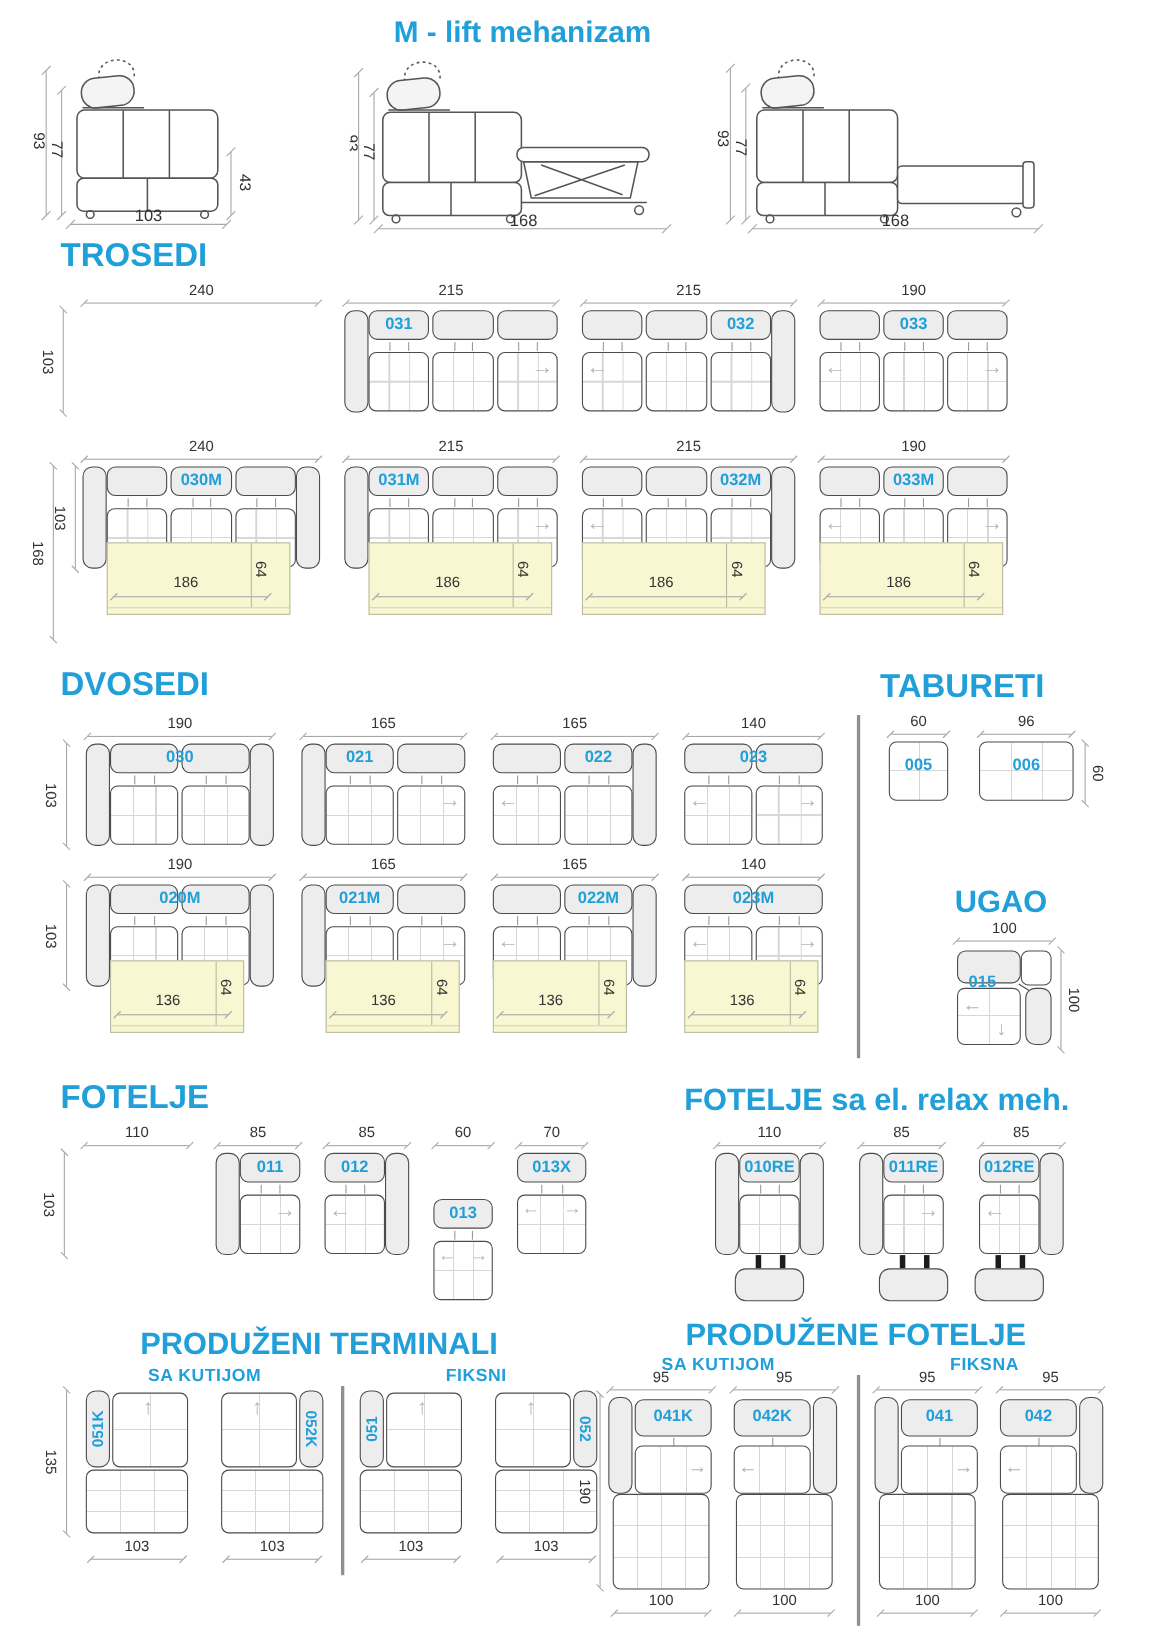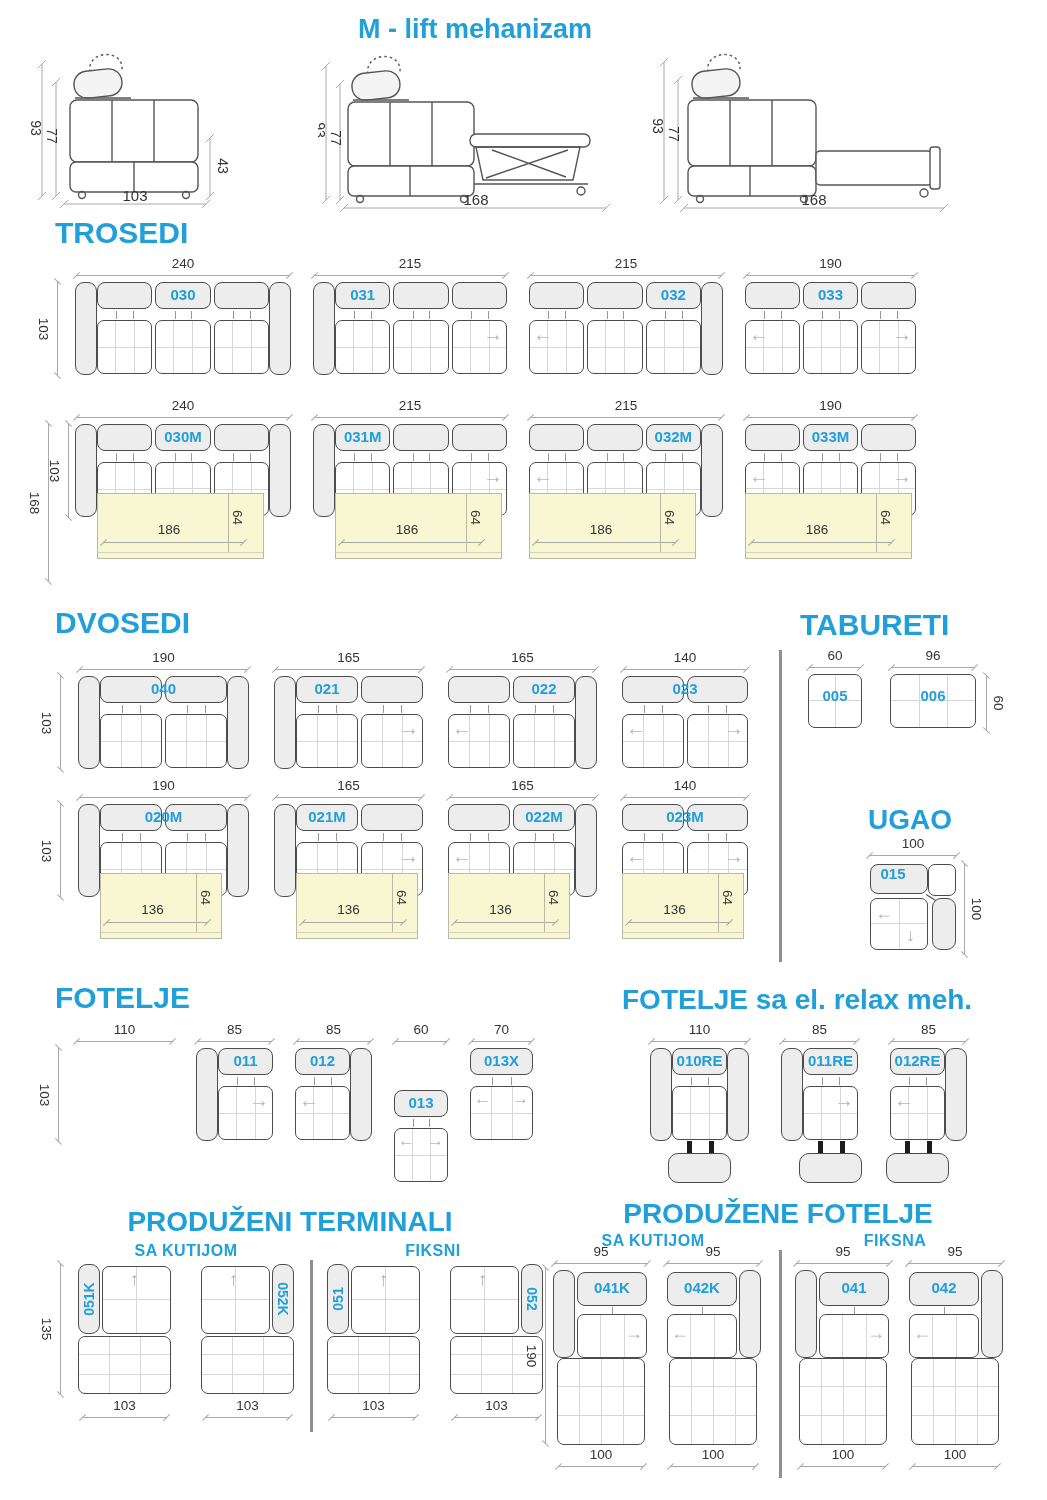"030" div.sofa-body { html: <div> <div></div> <div></div> <div></div> <div></div> <div></div> <div></div> <div></div> <div></div> <div></div> <div></div> <div></div> <div></div> <div></div> <div></div> <div>030</div> </div> -> none }
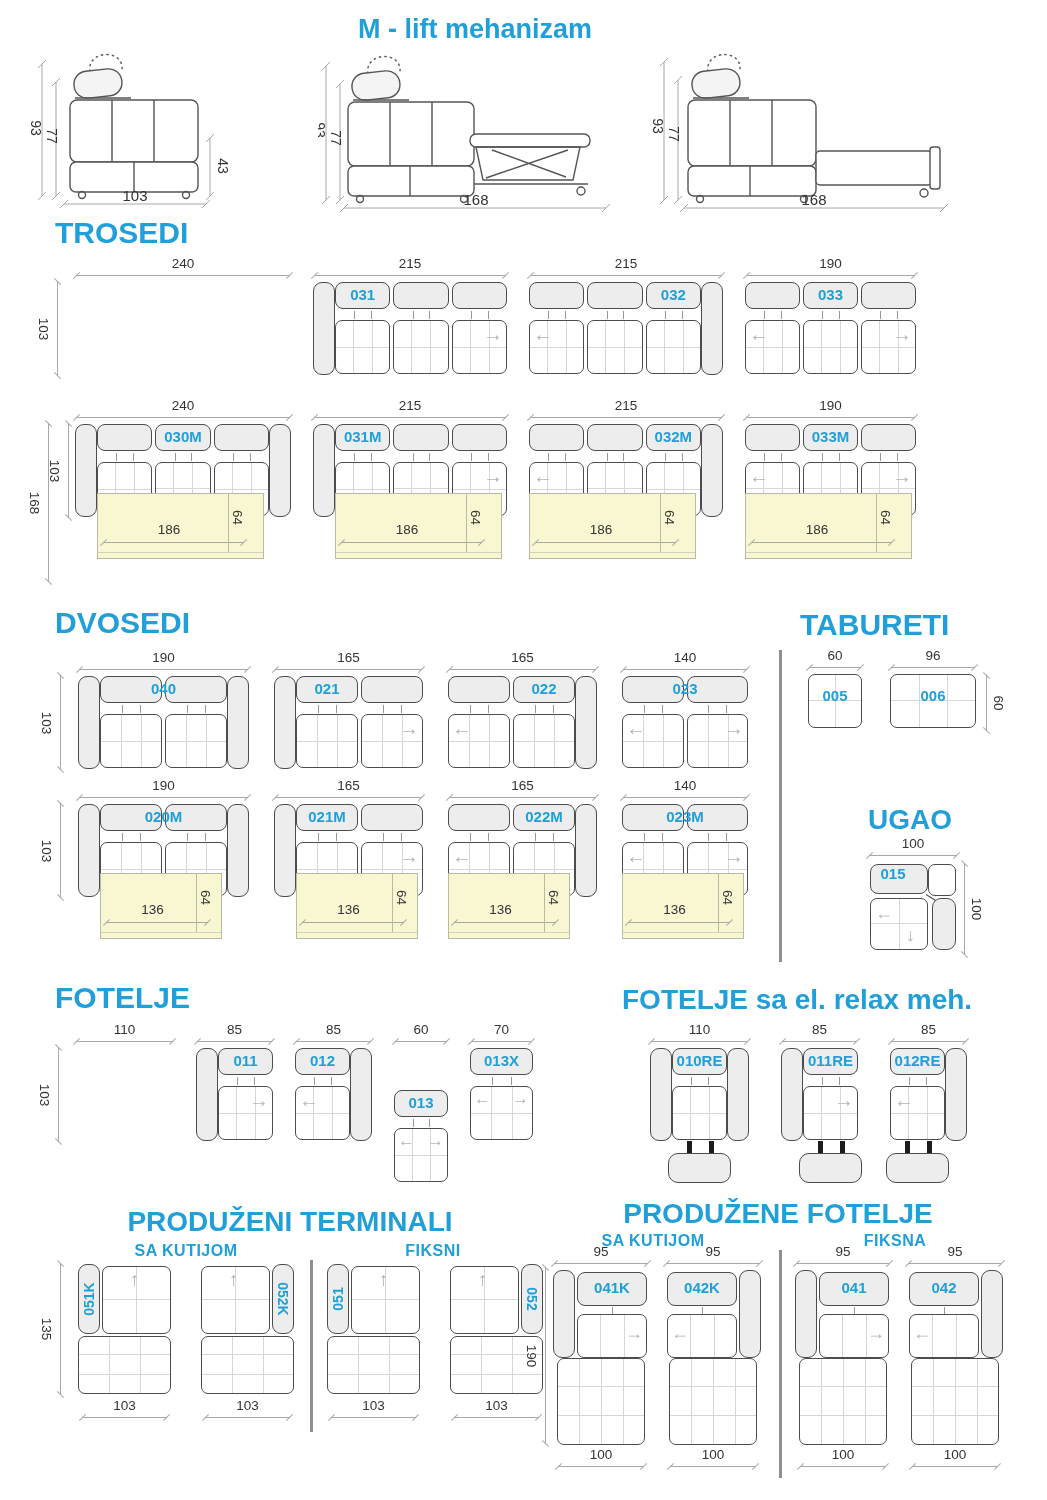"040" div.model { text: 040 -> 030 }
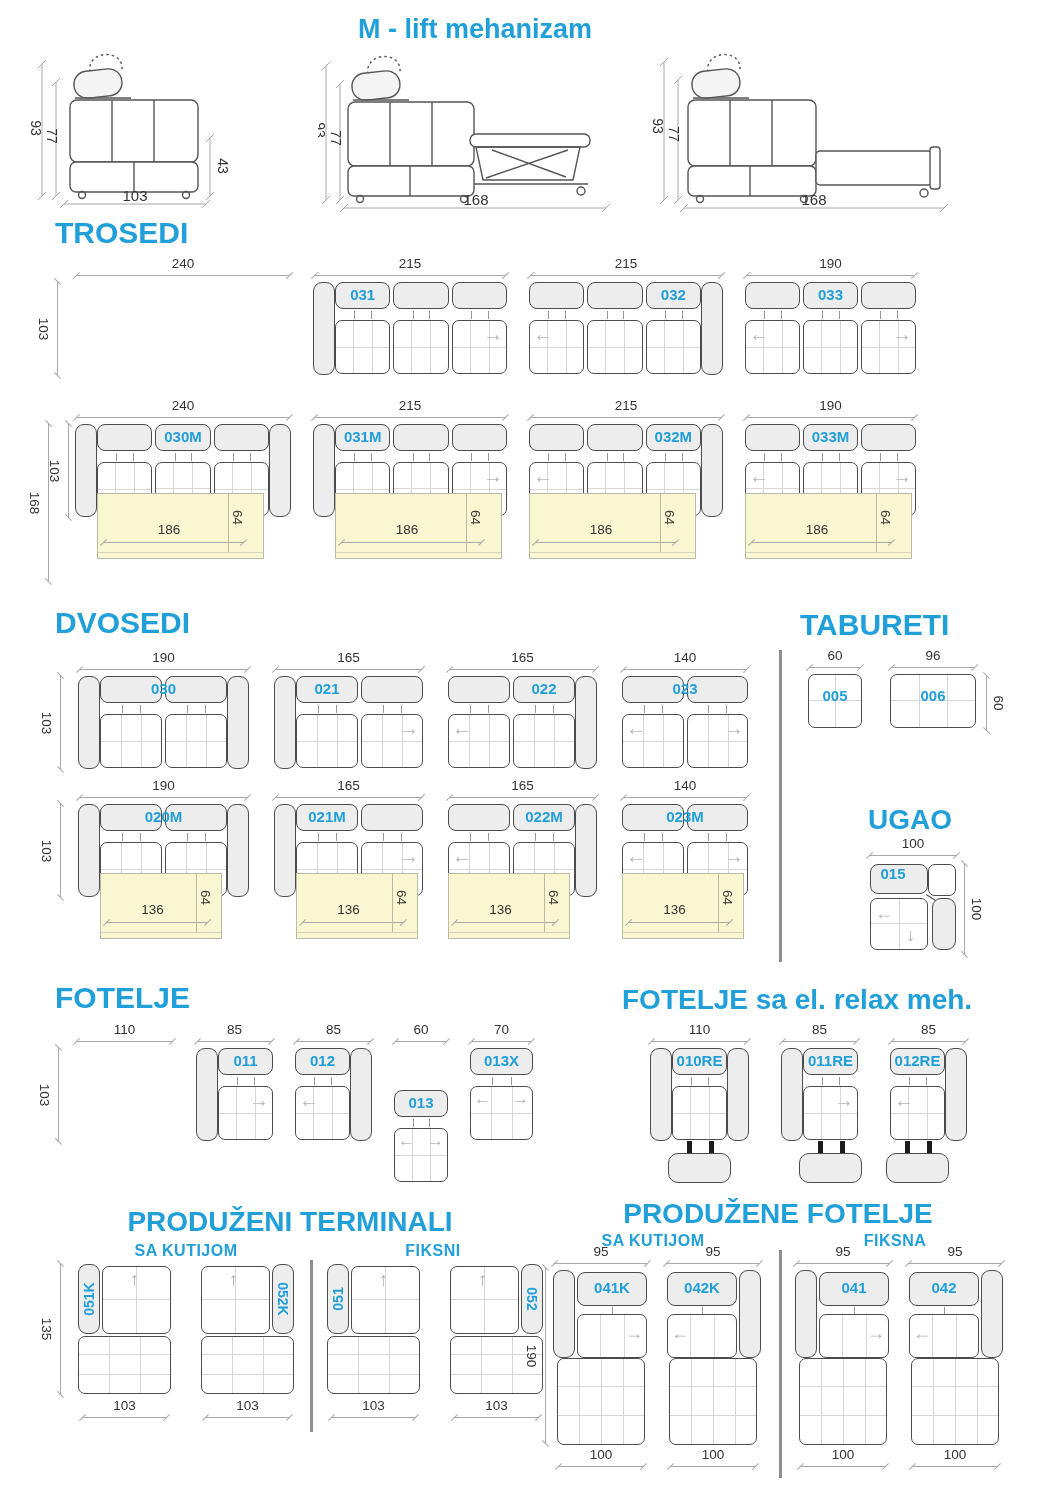"015" div.model { top: 3px -> 22px }
